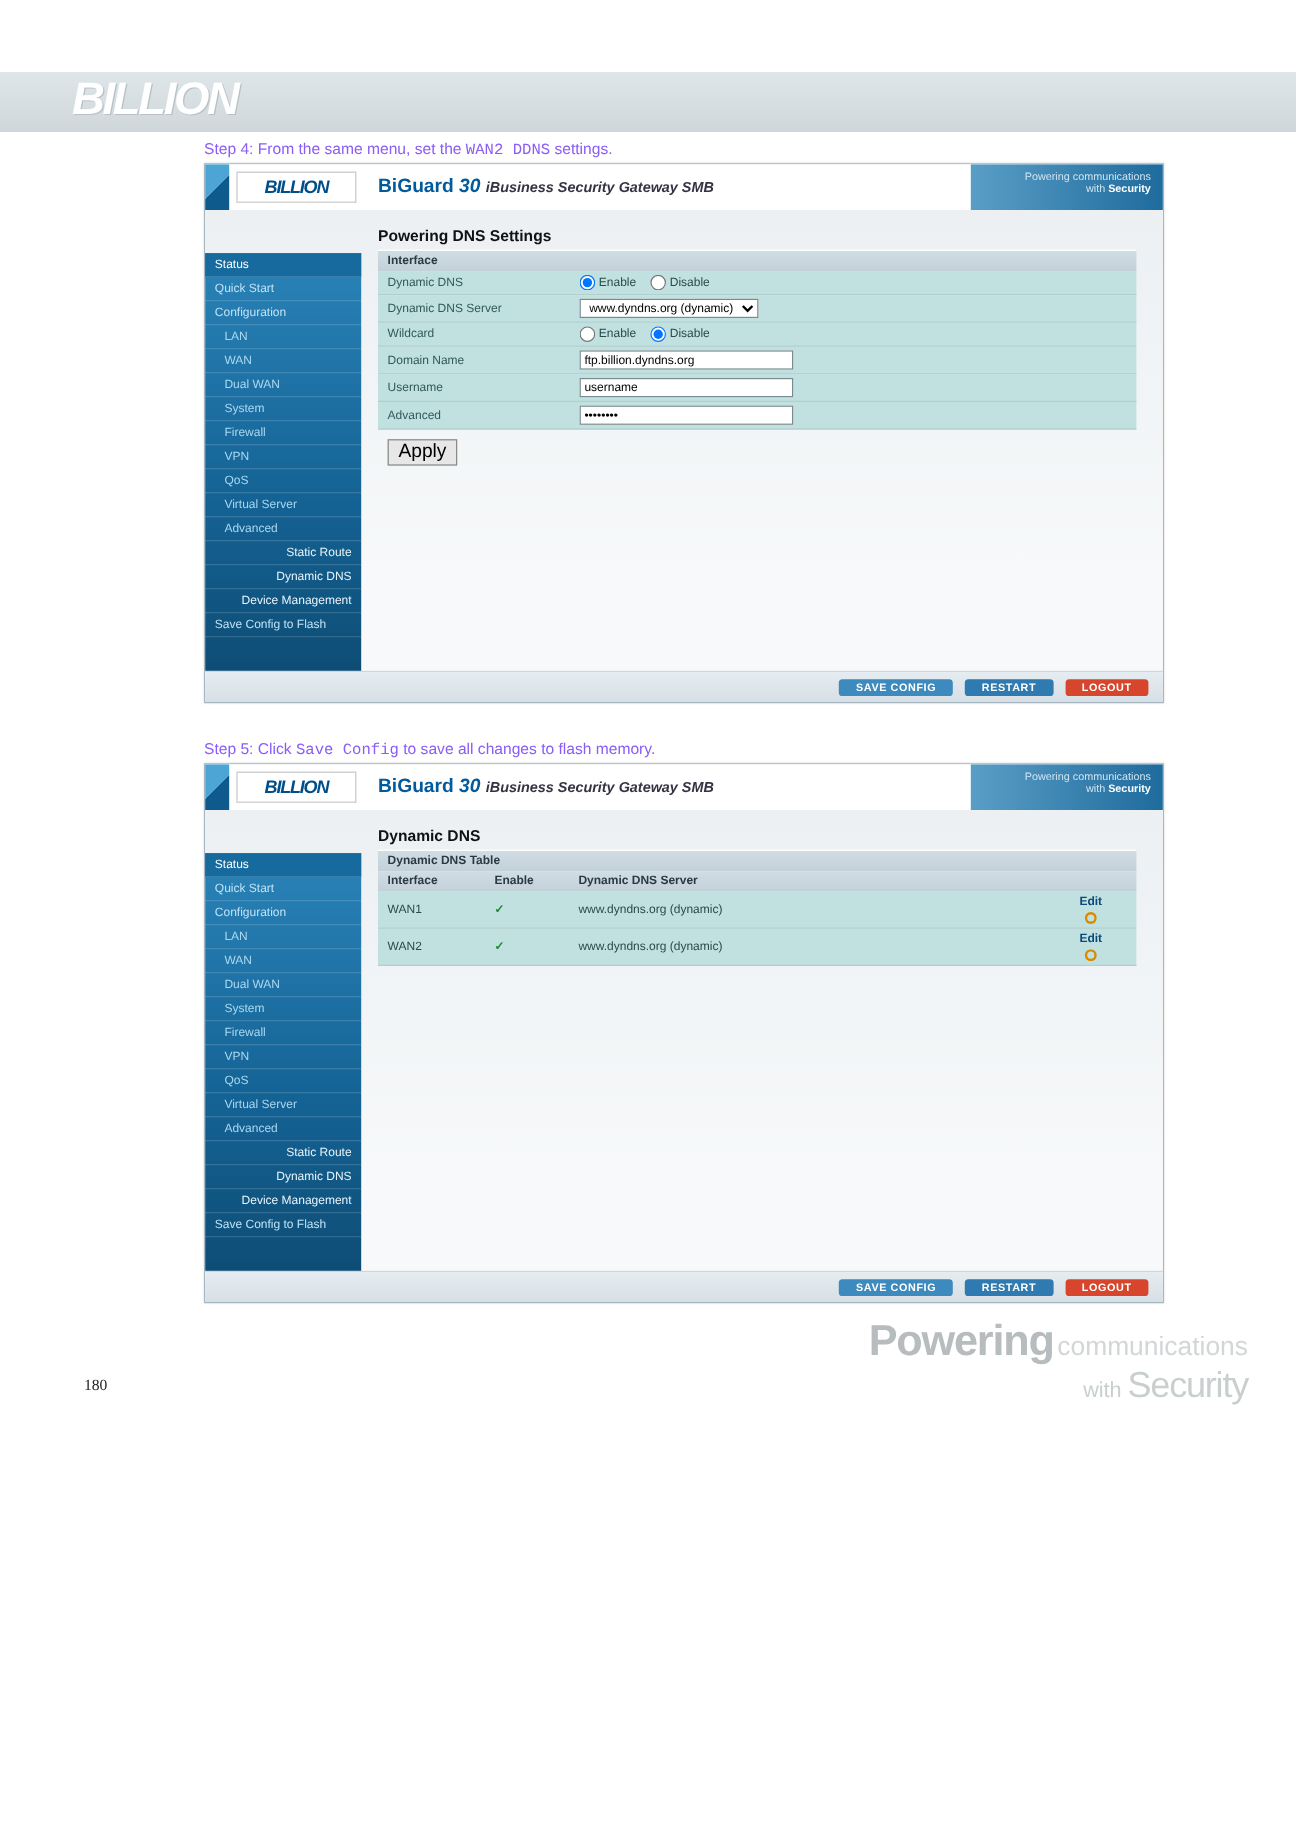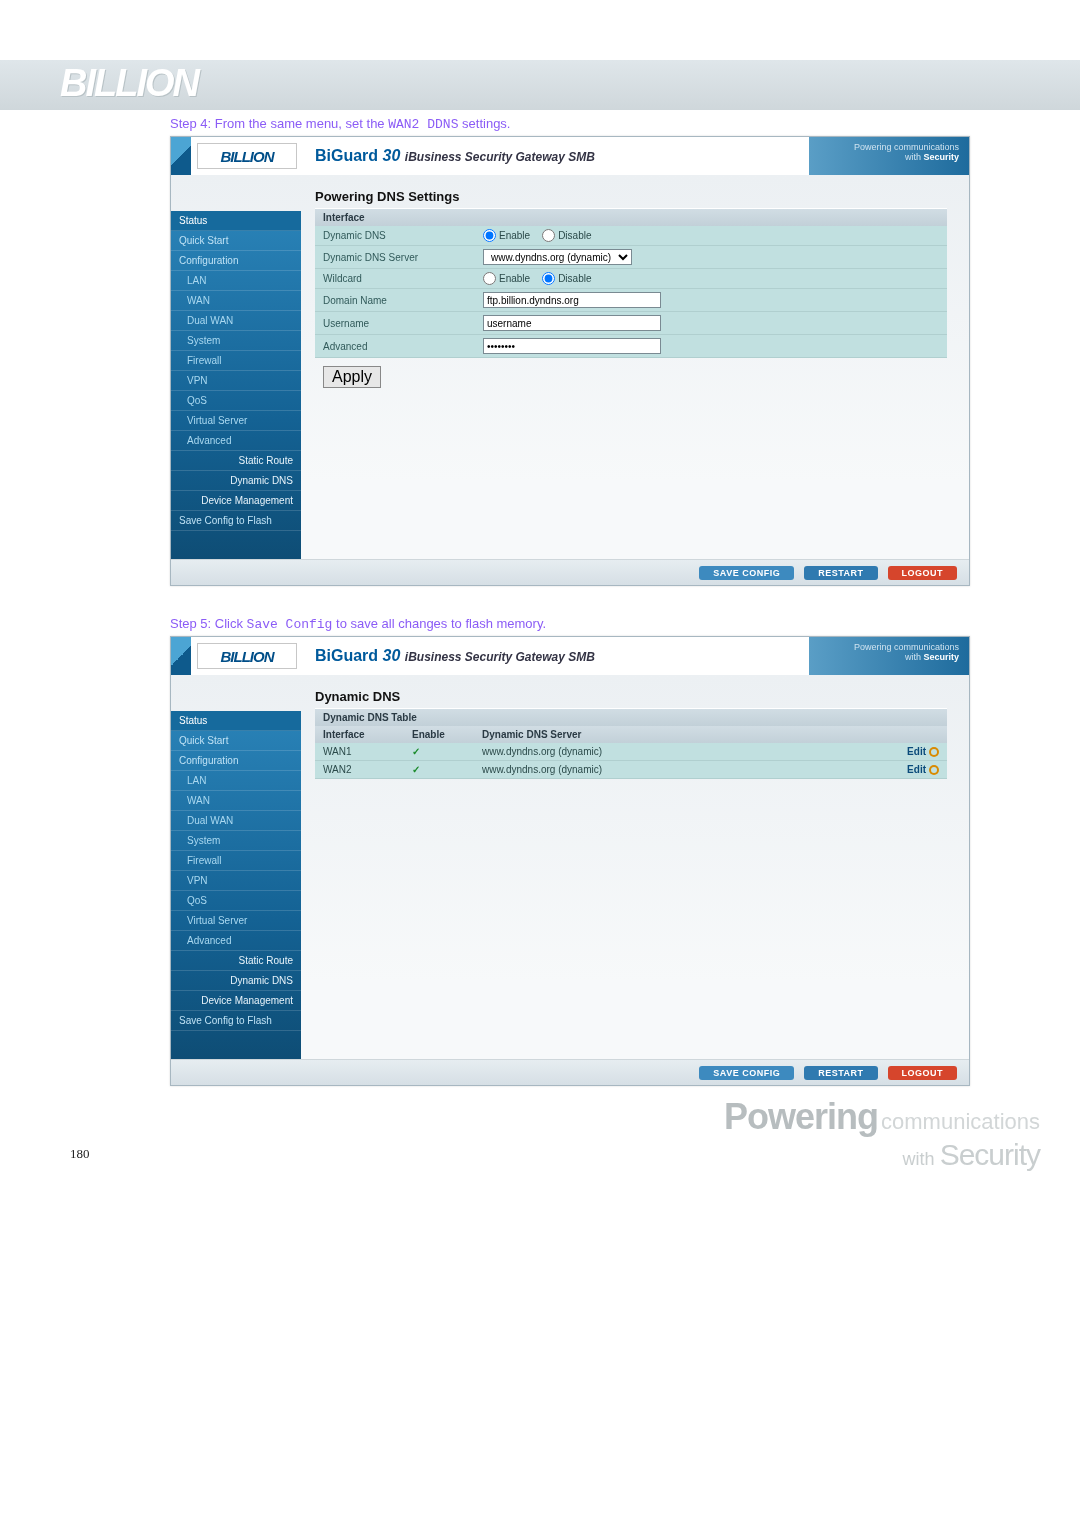"Edit" .tcol-act { flex-direction: none -> column }
